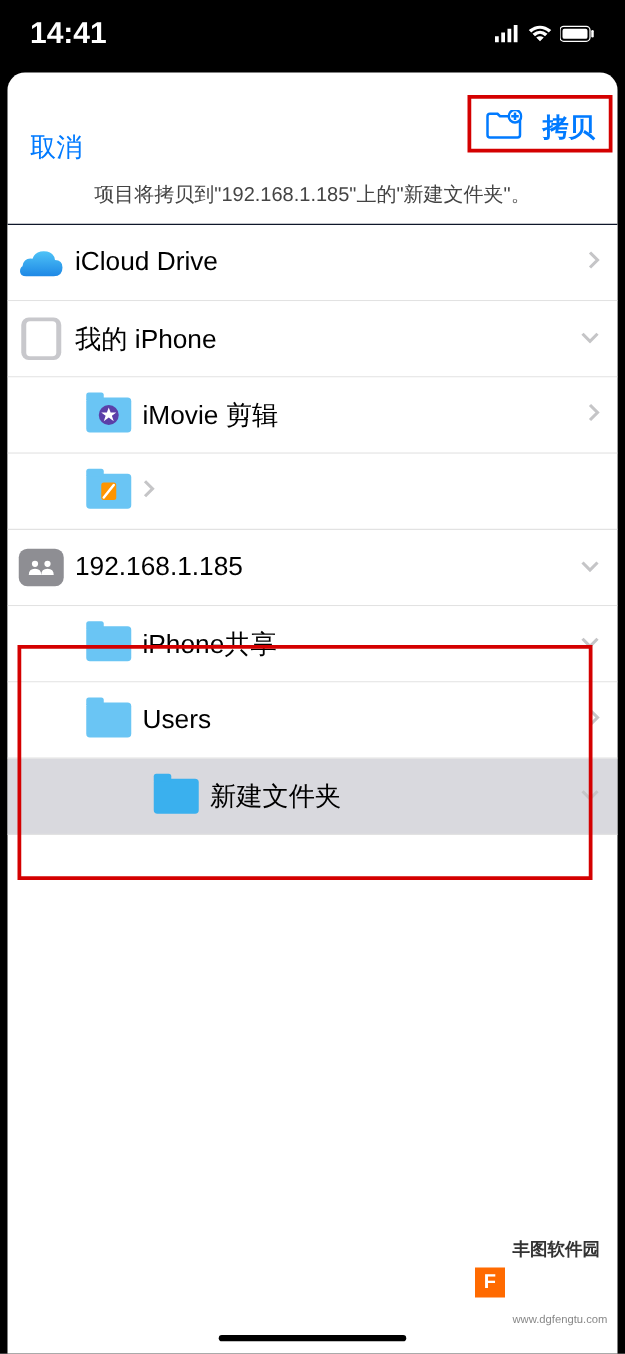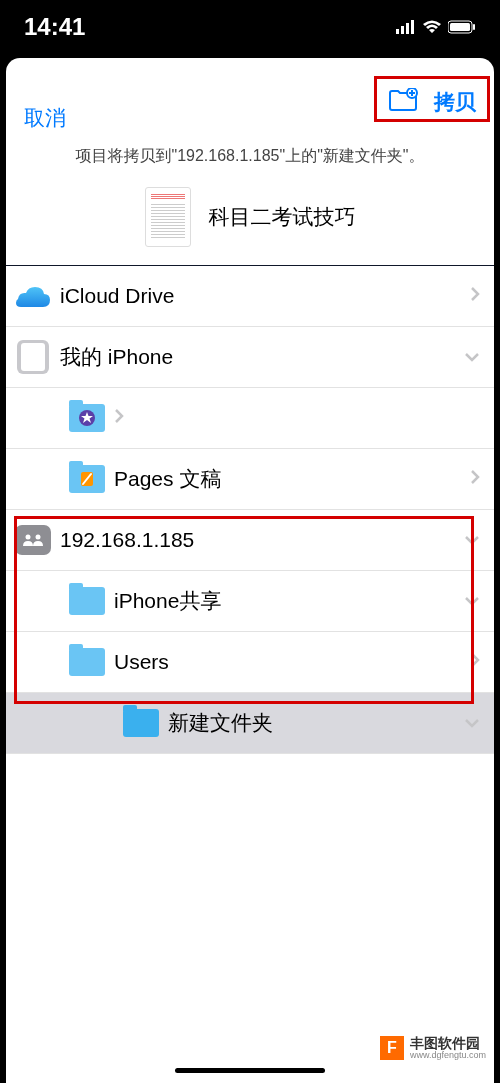"科目二考试技巧" div.preview { html: <div> <div></div> <span>科目二考试技巧</span> </div> -> none }
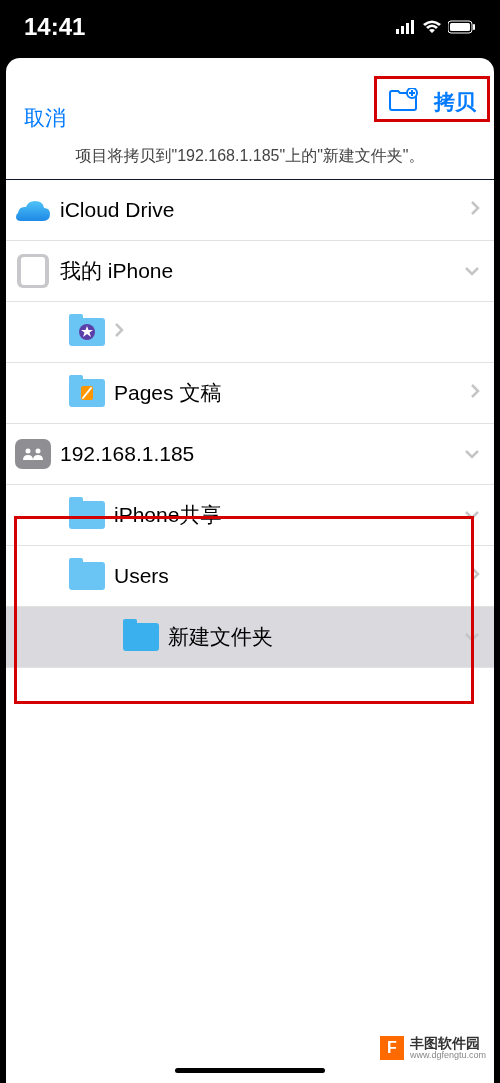"iMovie 剪辑" span.label { html: none -> <span>iMovie 剪辑</span> }
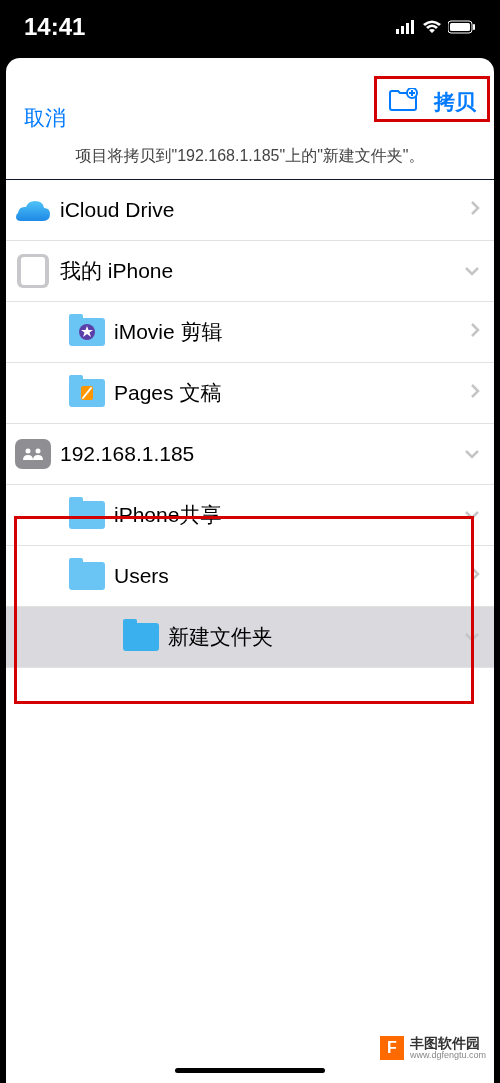"Pages 文稿" span.label { html: <span>Pages 文稿</span> -> none }
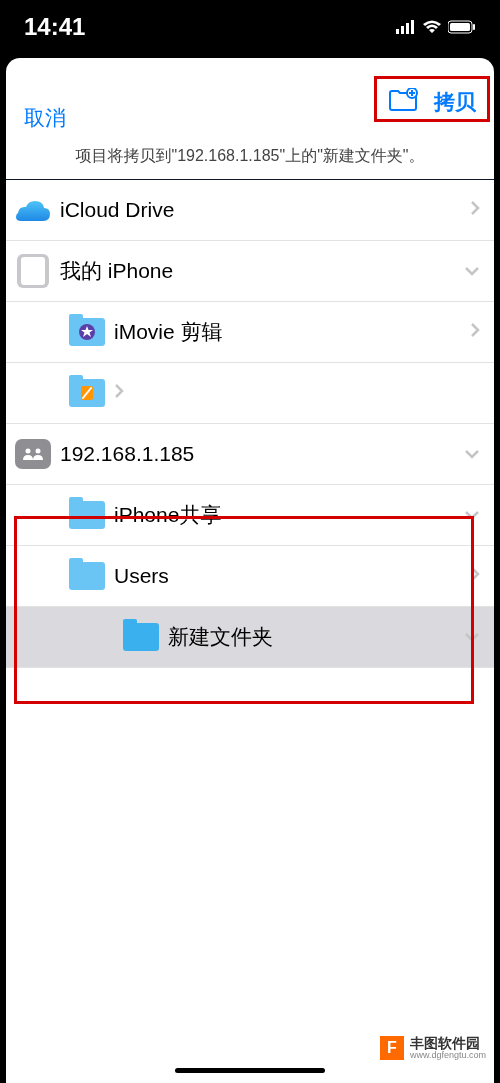"丰图软件园" .watermark .text { gap: none -> 44px }
